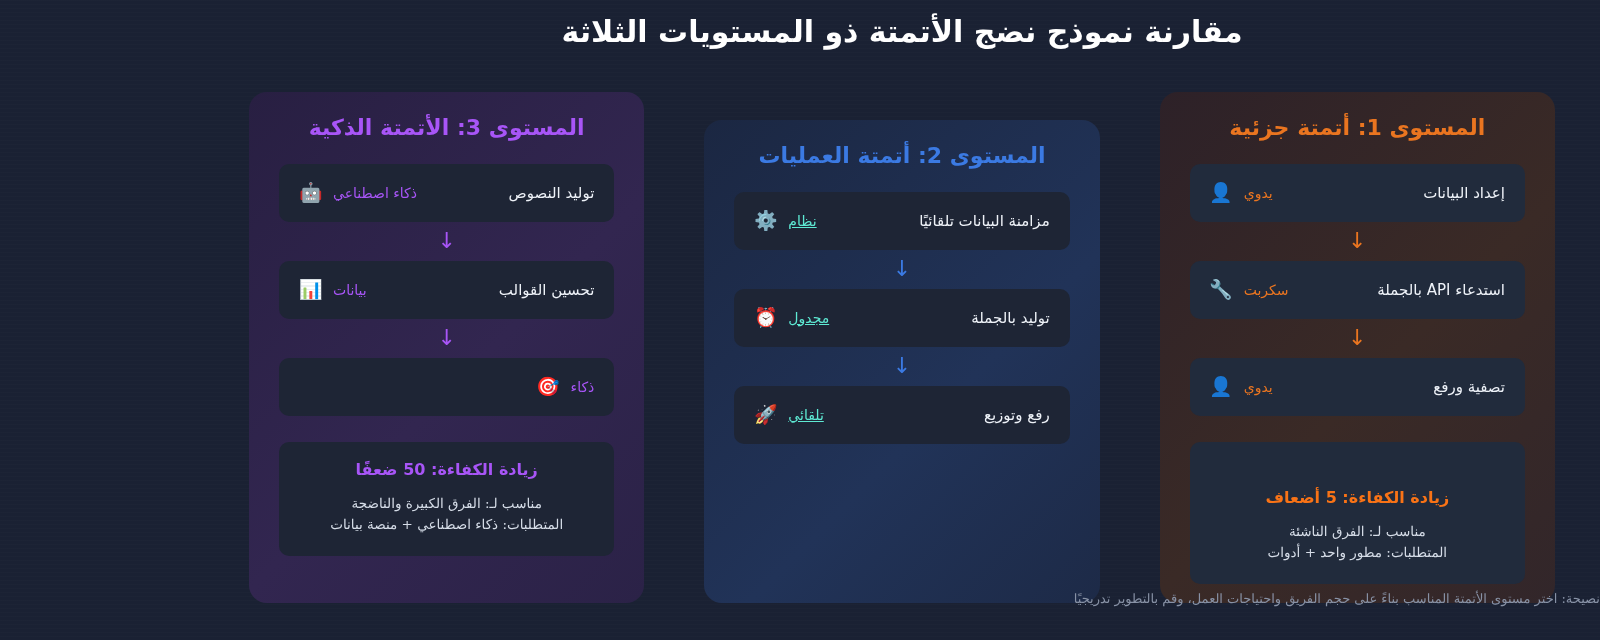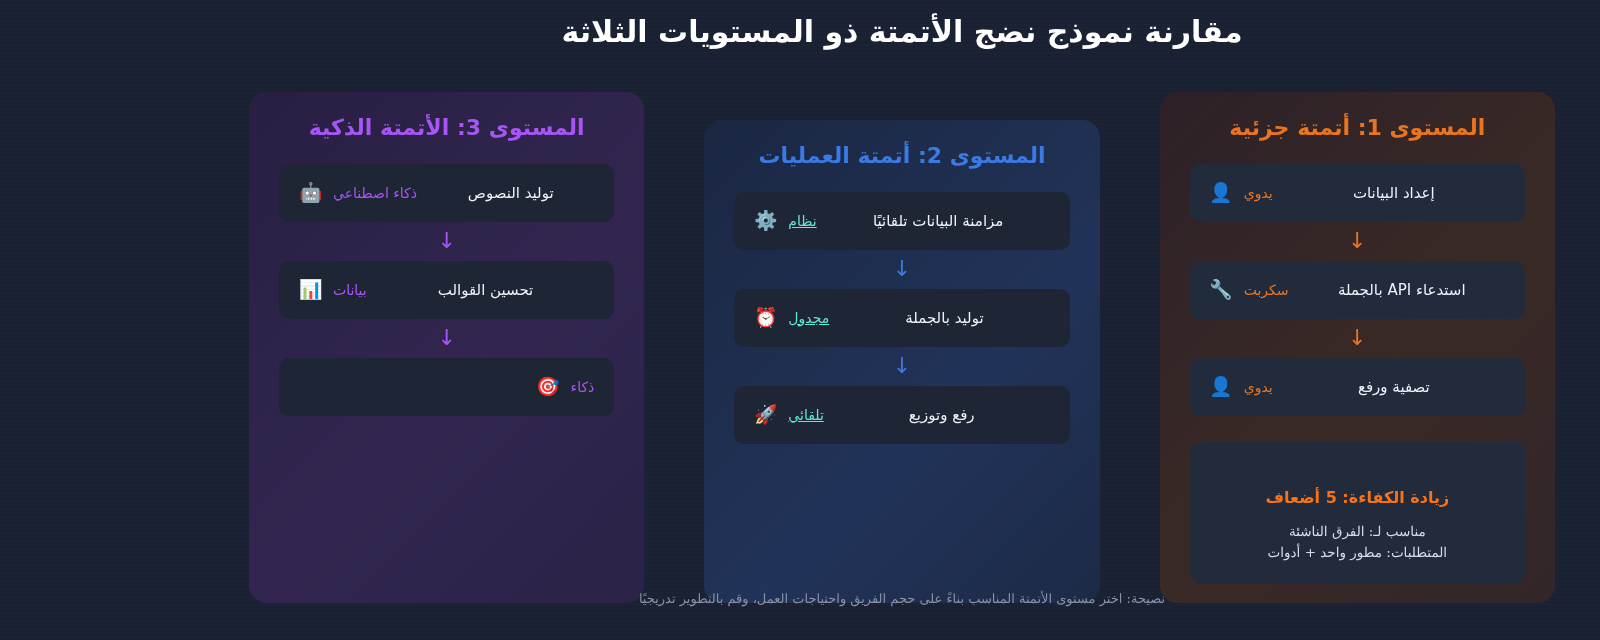"توليد النصوص" .step-text { text-align: center -> none }
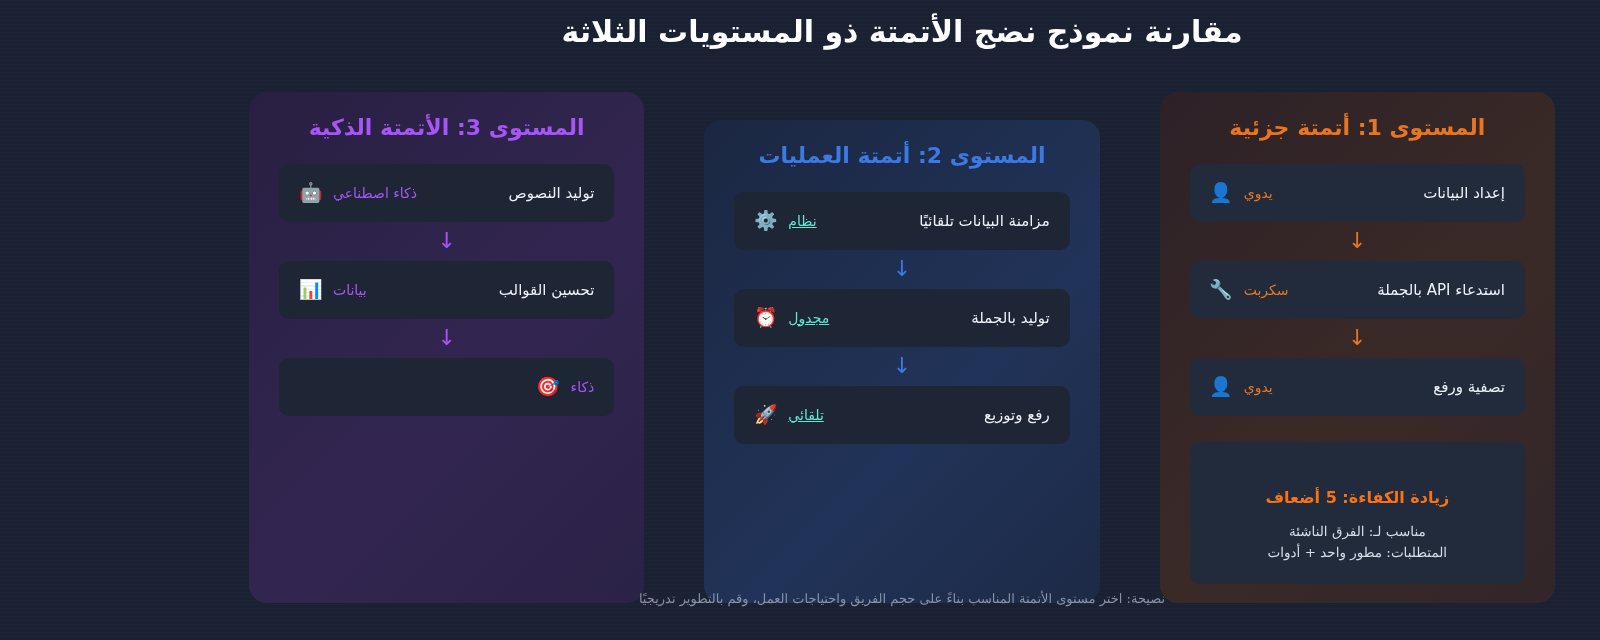"زيادة الكفاءة: 50 ضعفًا" div.summary { html: none -> <div> <div>زيادة الكفاءة: 50 ضعفًا</div> <div>مناسب لـ: الفرق الكبيرة والناضجة</div> <div>المتطلبات: ذكاء اصطناعي + منصة بيانات</div> </div> }
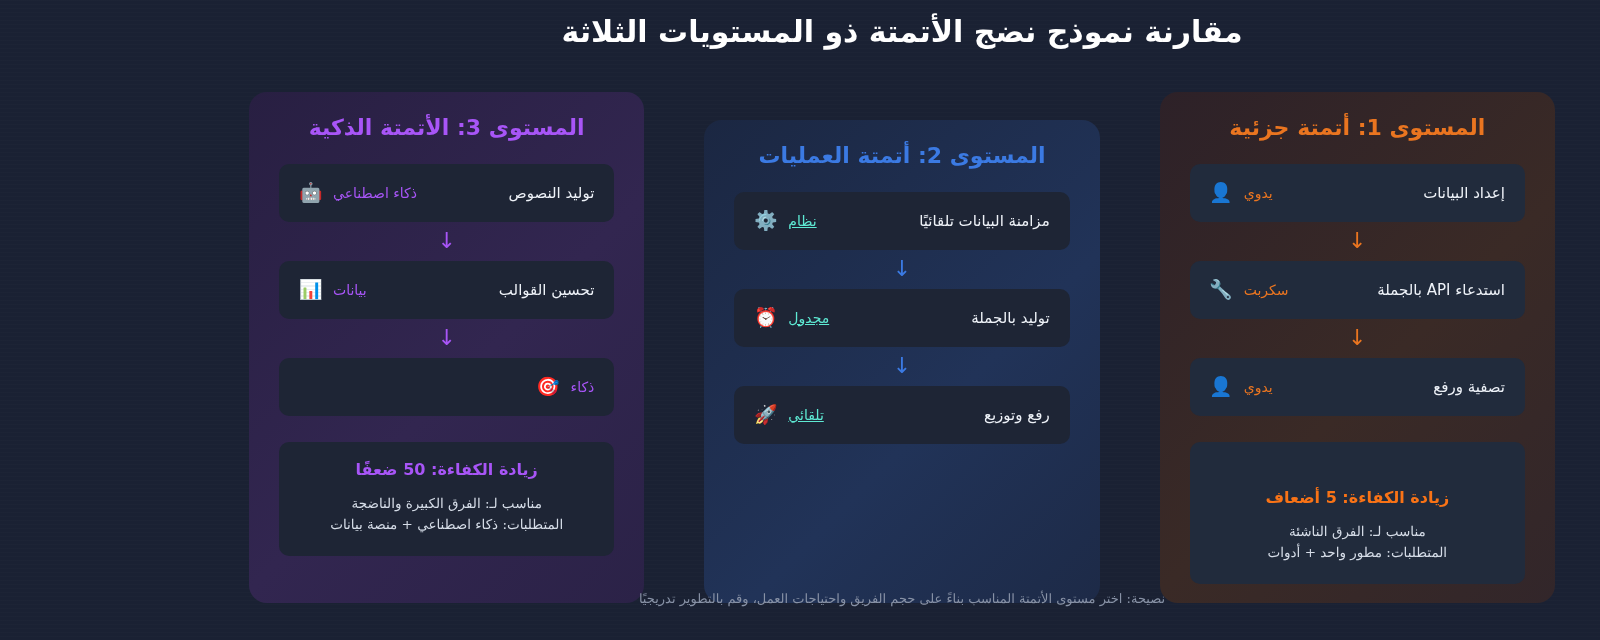"نصيحة: اختر مستوى الأتمتة المناسب" .footer { text-align: center -> none }
